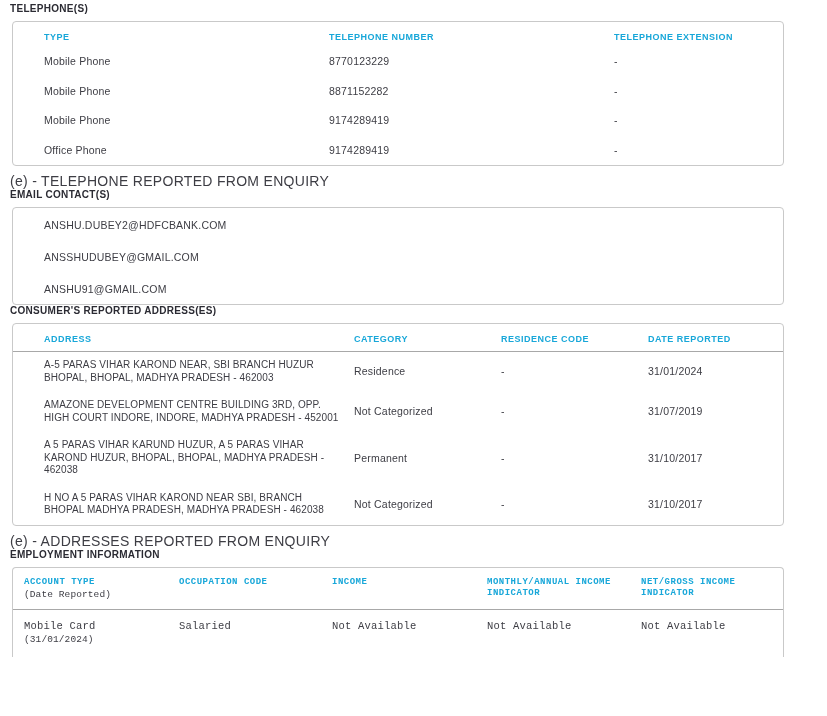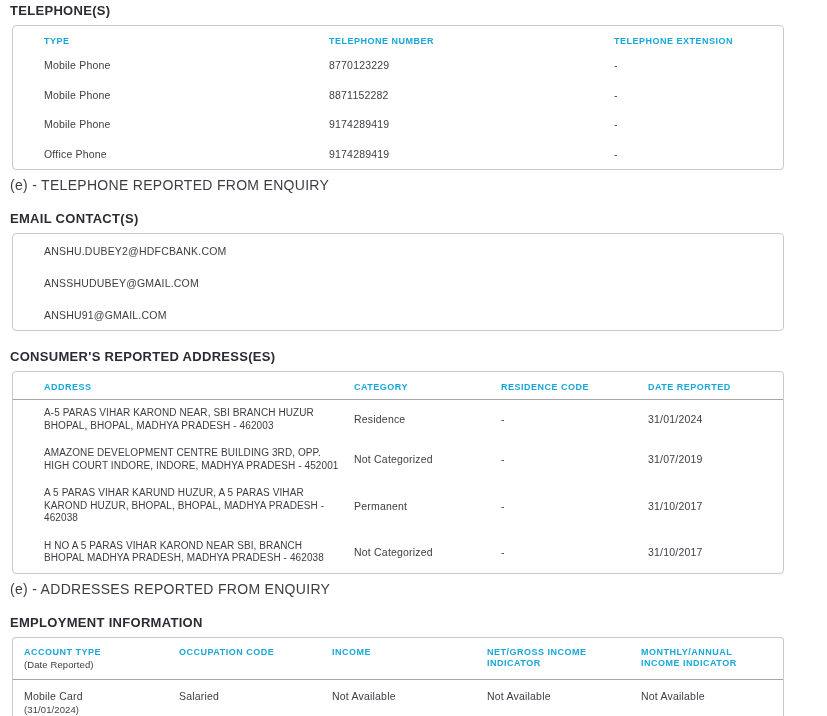"TELEPHONE(S)" .section-title { font-size: 13px -> 10px }
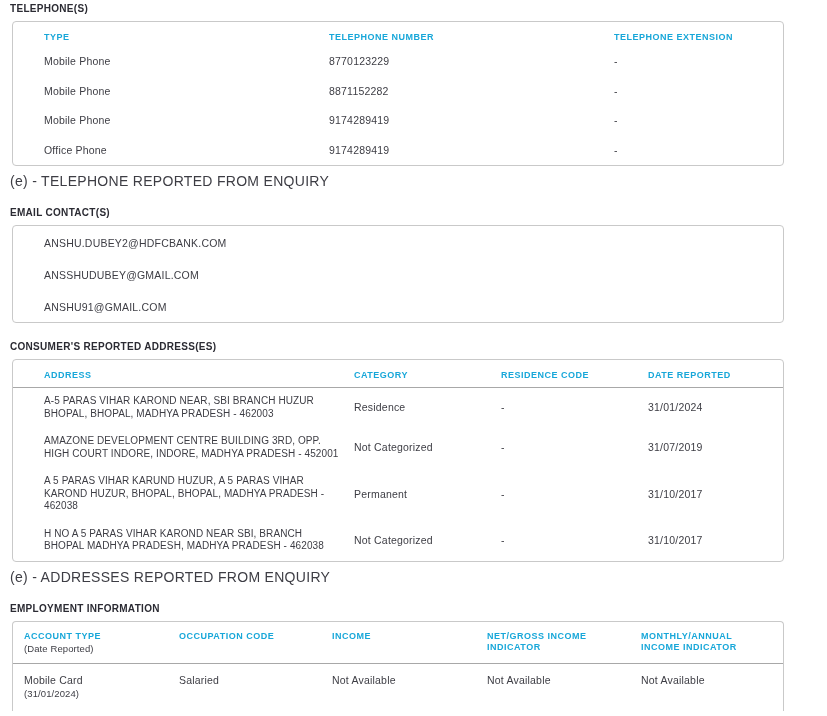"EMAIL CONTACT(S)" .section + .section { margin-top: 18px -> none }
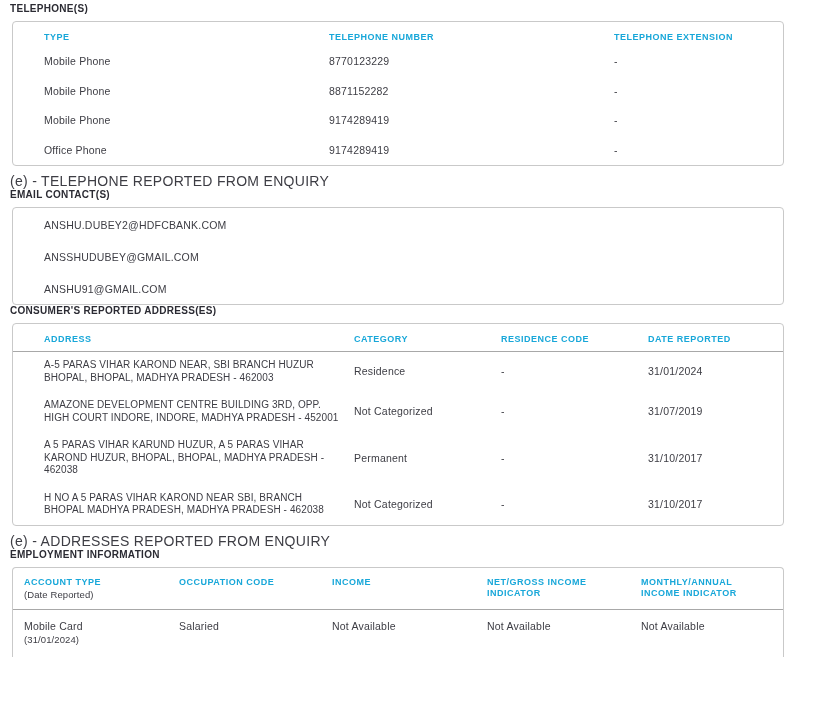"ACCOUNT TYPE" .box--open { font-family: none -> Liberation Mono, monospace }
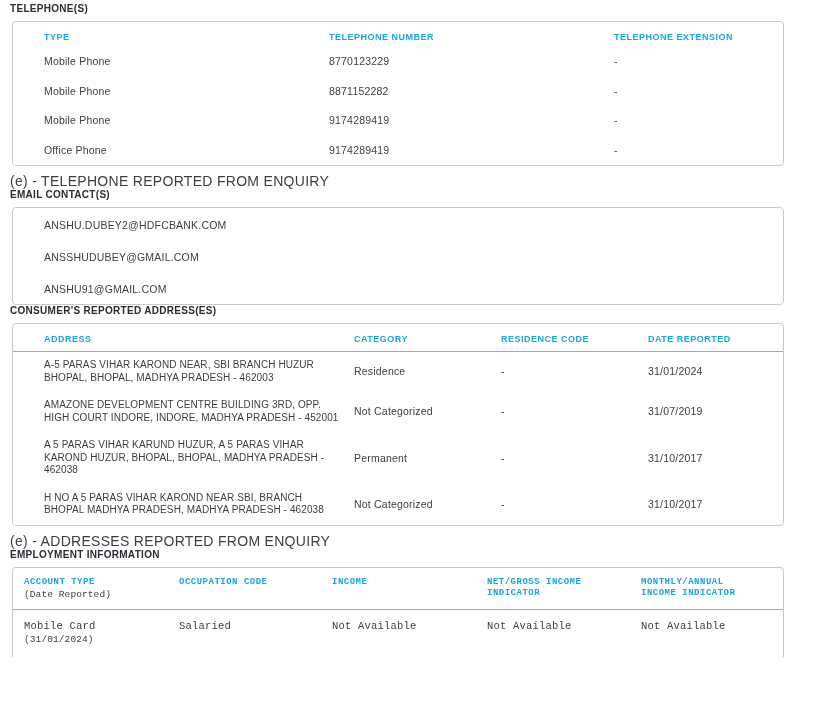"NET/GROSS INCOME INDICATOR" span.col-head { order: before "MONTHLY/ANNUAL INCOME INDICATOR" -> after "MONTHLY/ANNUAL INCOME INDICATOR" }
